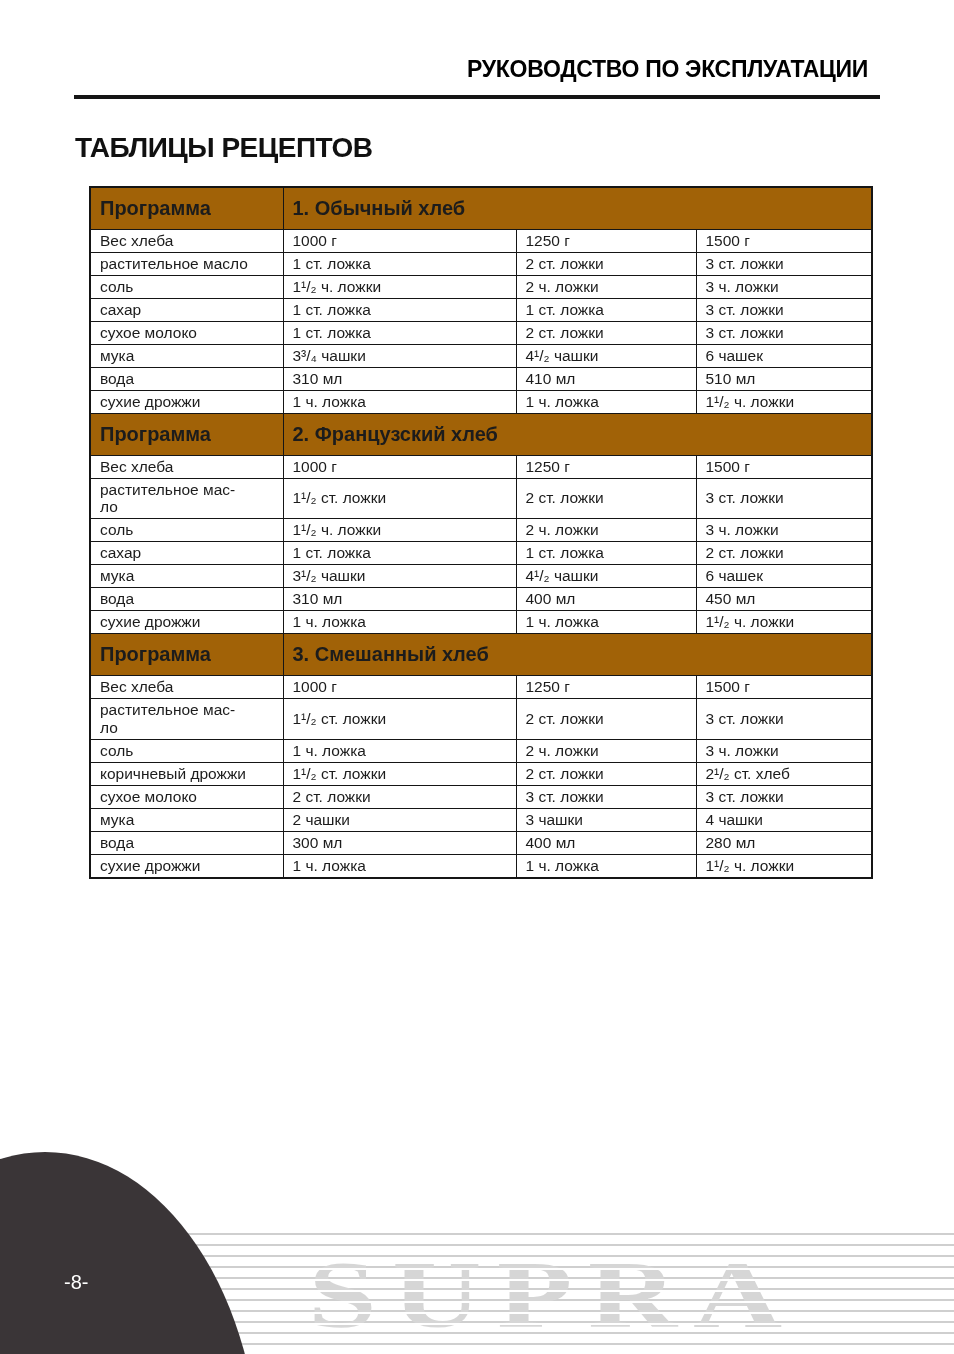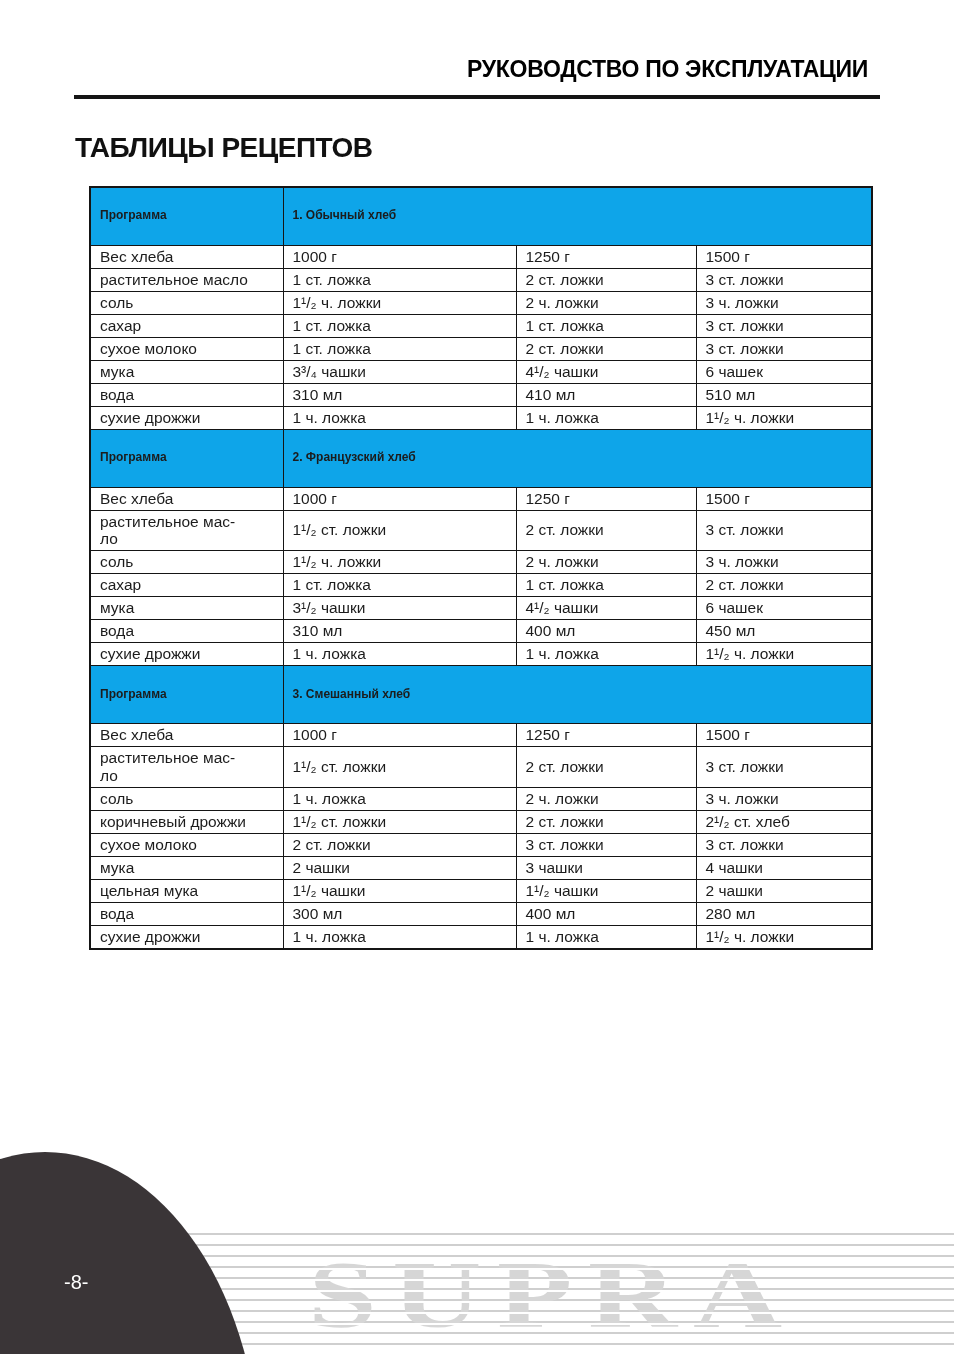"Программа" tr.head td { background: #0ea5e9 -> #a16207; font-size: 12px -> 20px; height: 58px -> 42px }
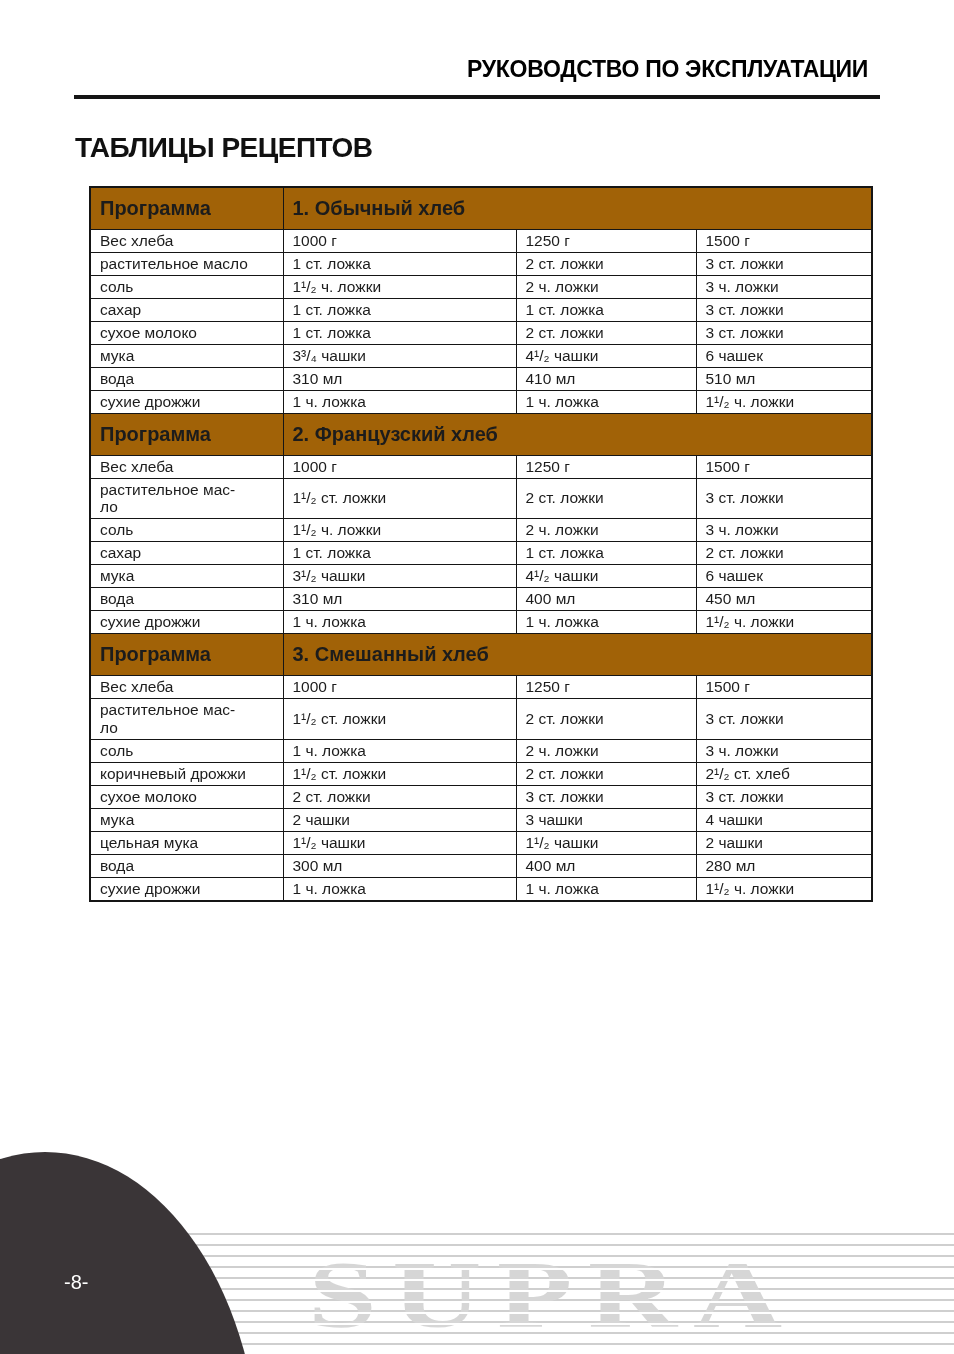"цельная мука" tr.data { html: <tr> <td>цельная мука</td> <td>1¹/₂ чашки</td> <td>1¹/₂ чашки</td> <td>2 чашки</td> </tr> -> none }
